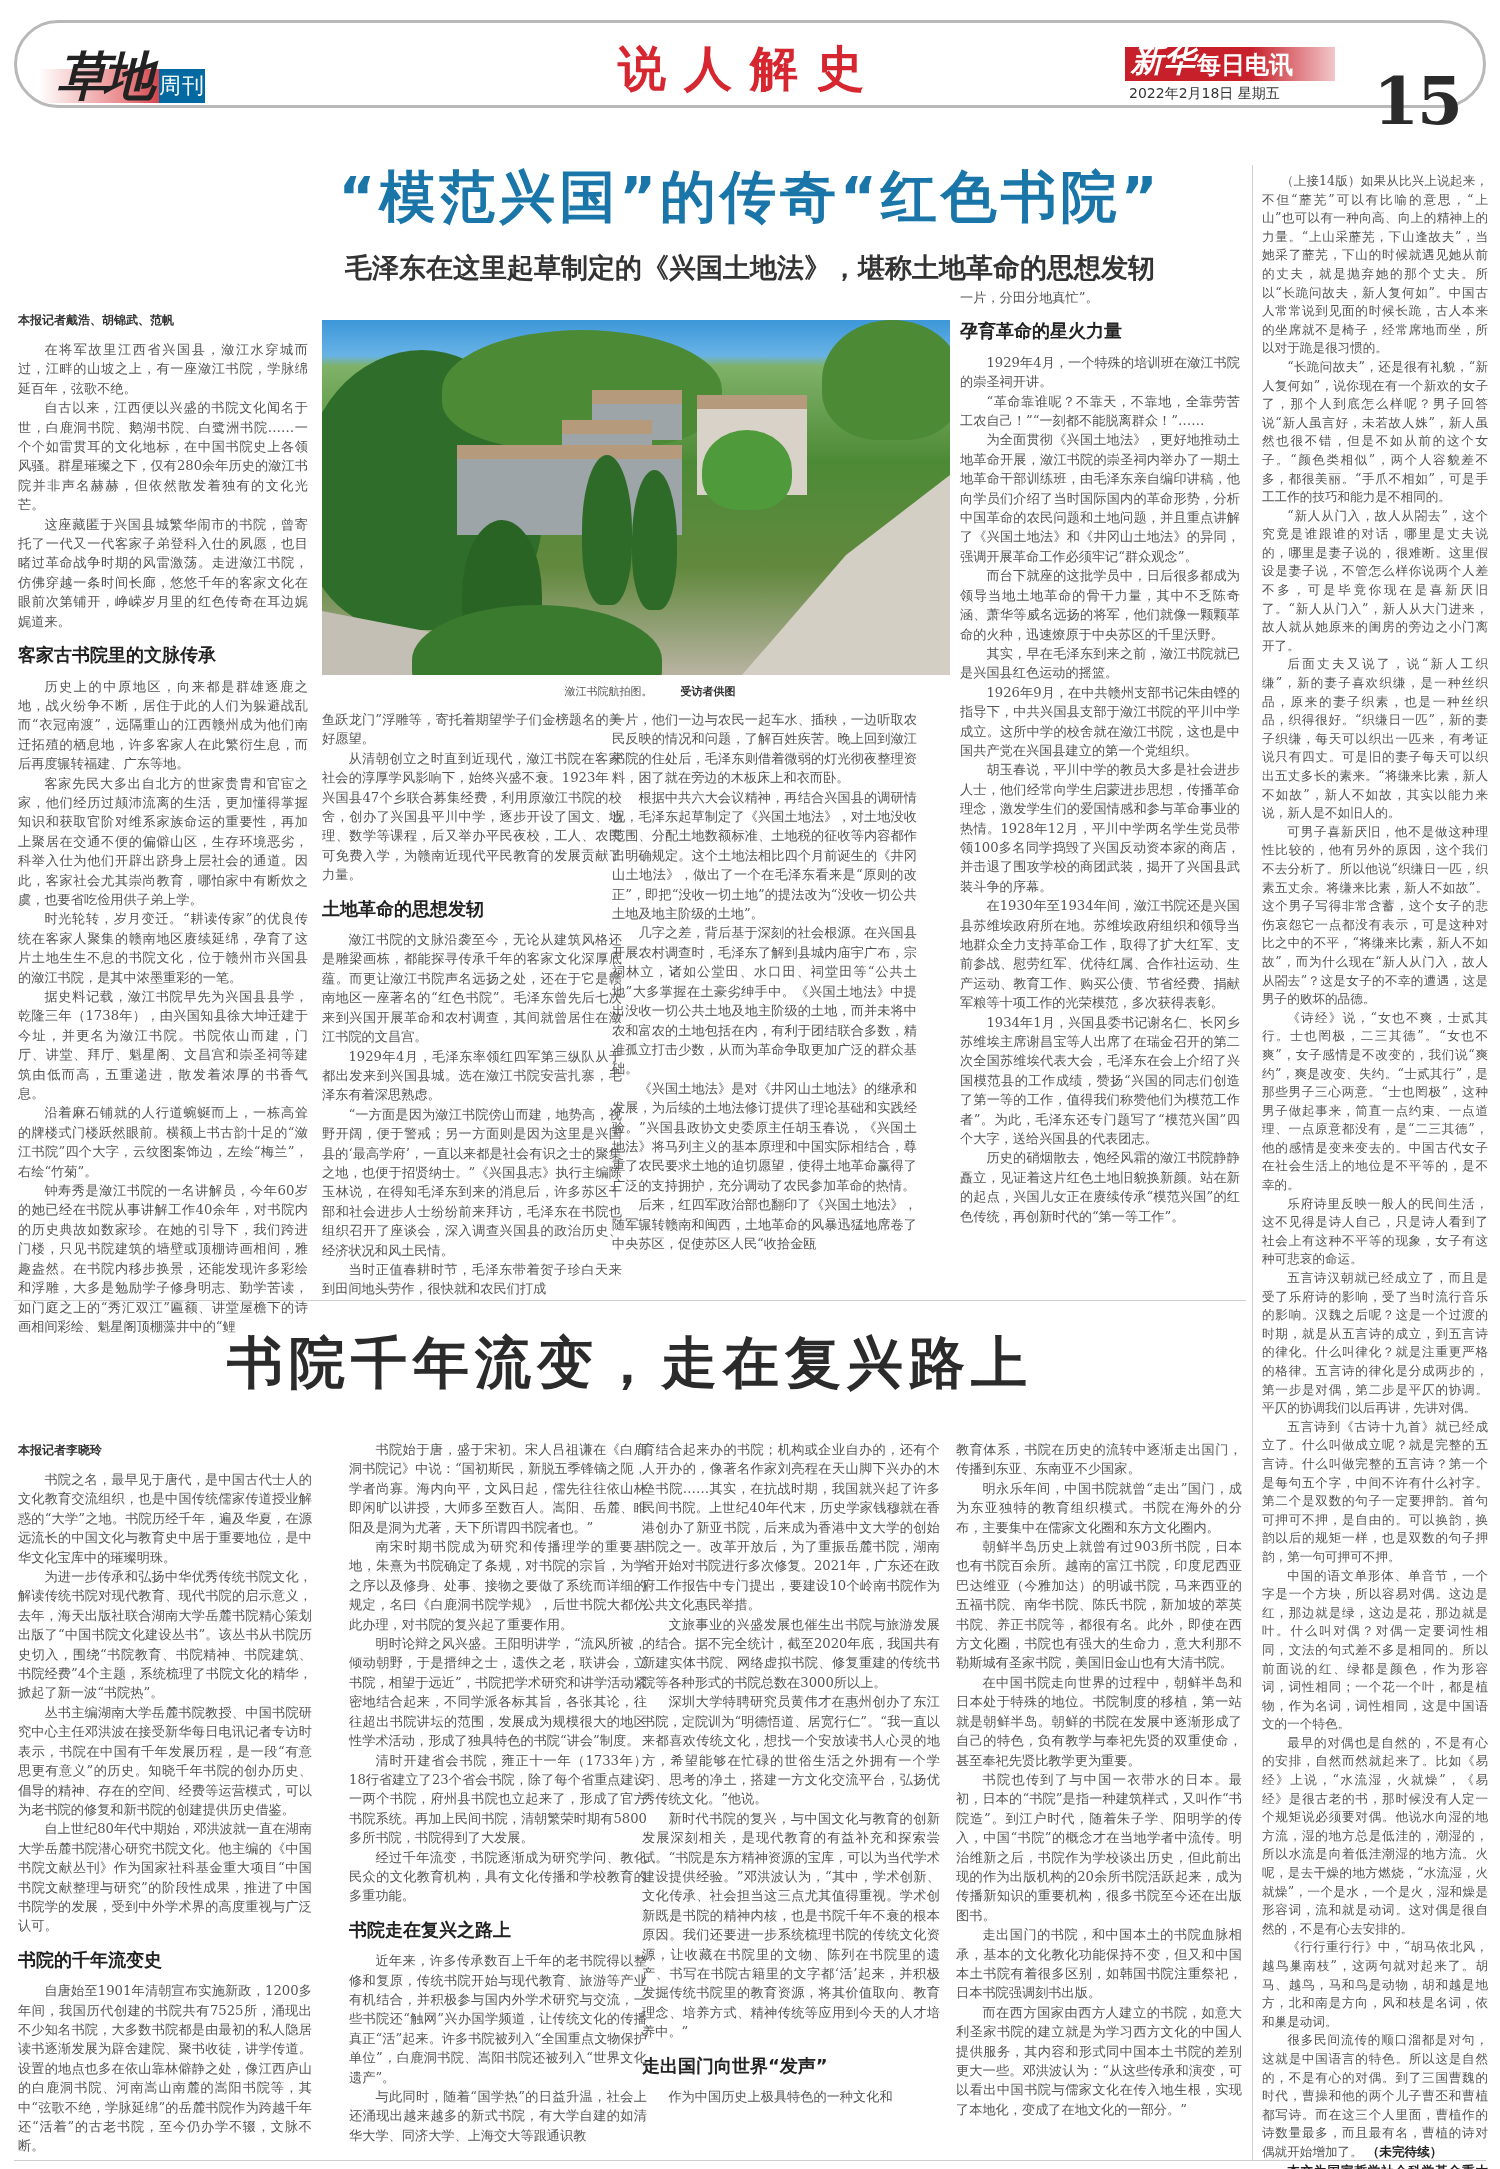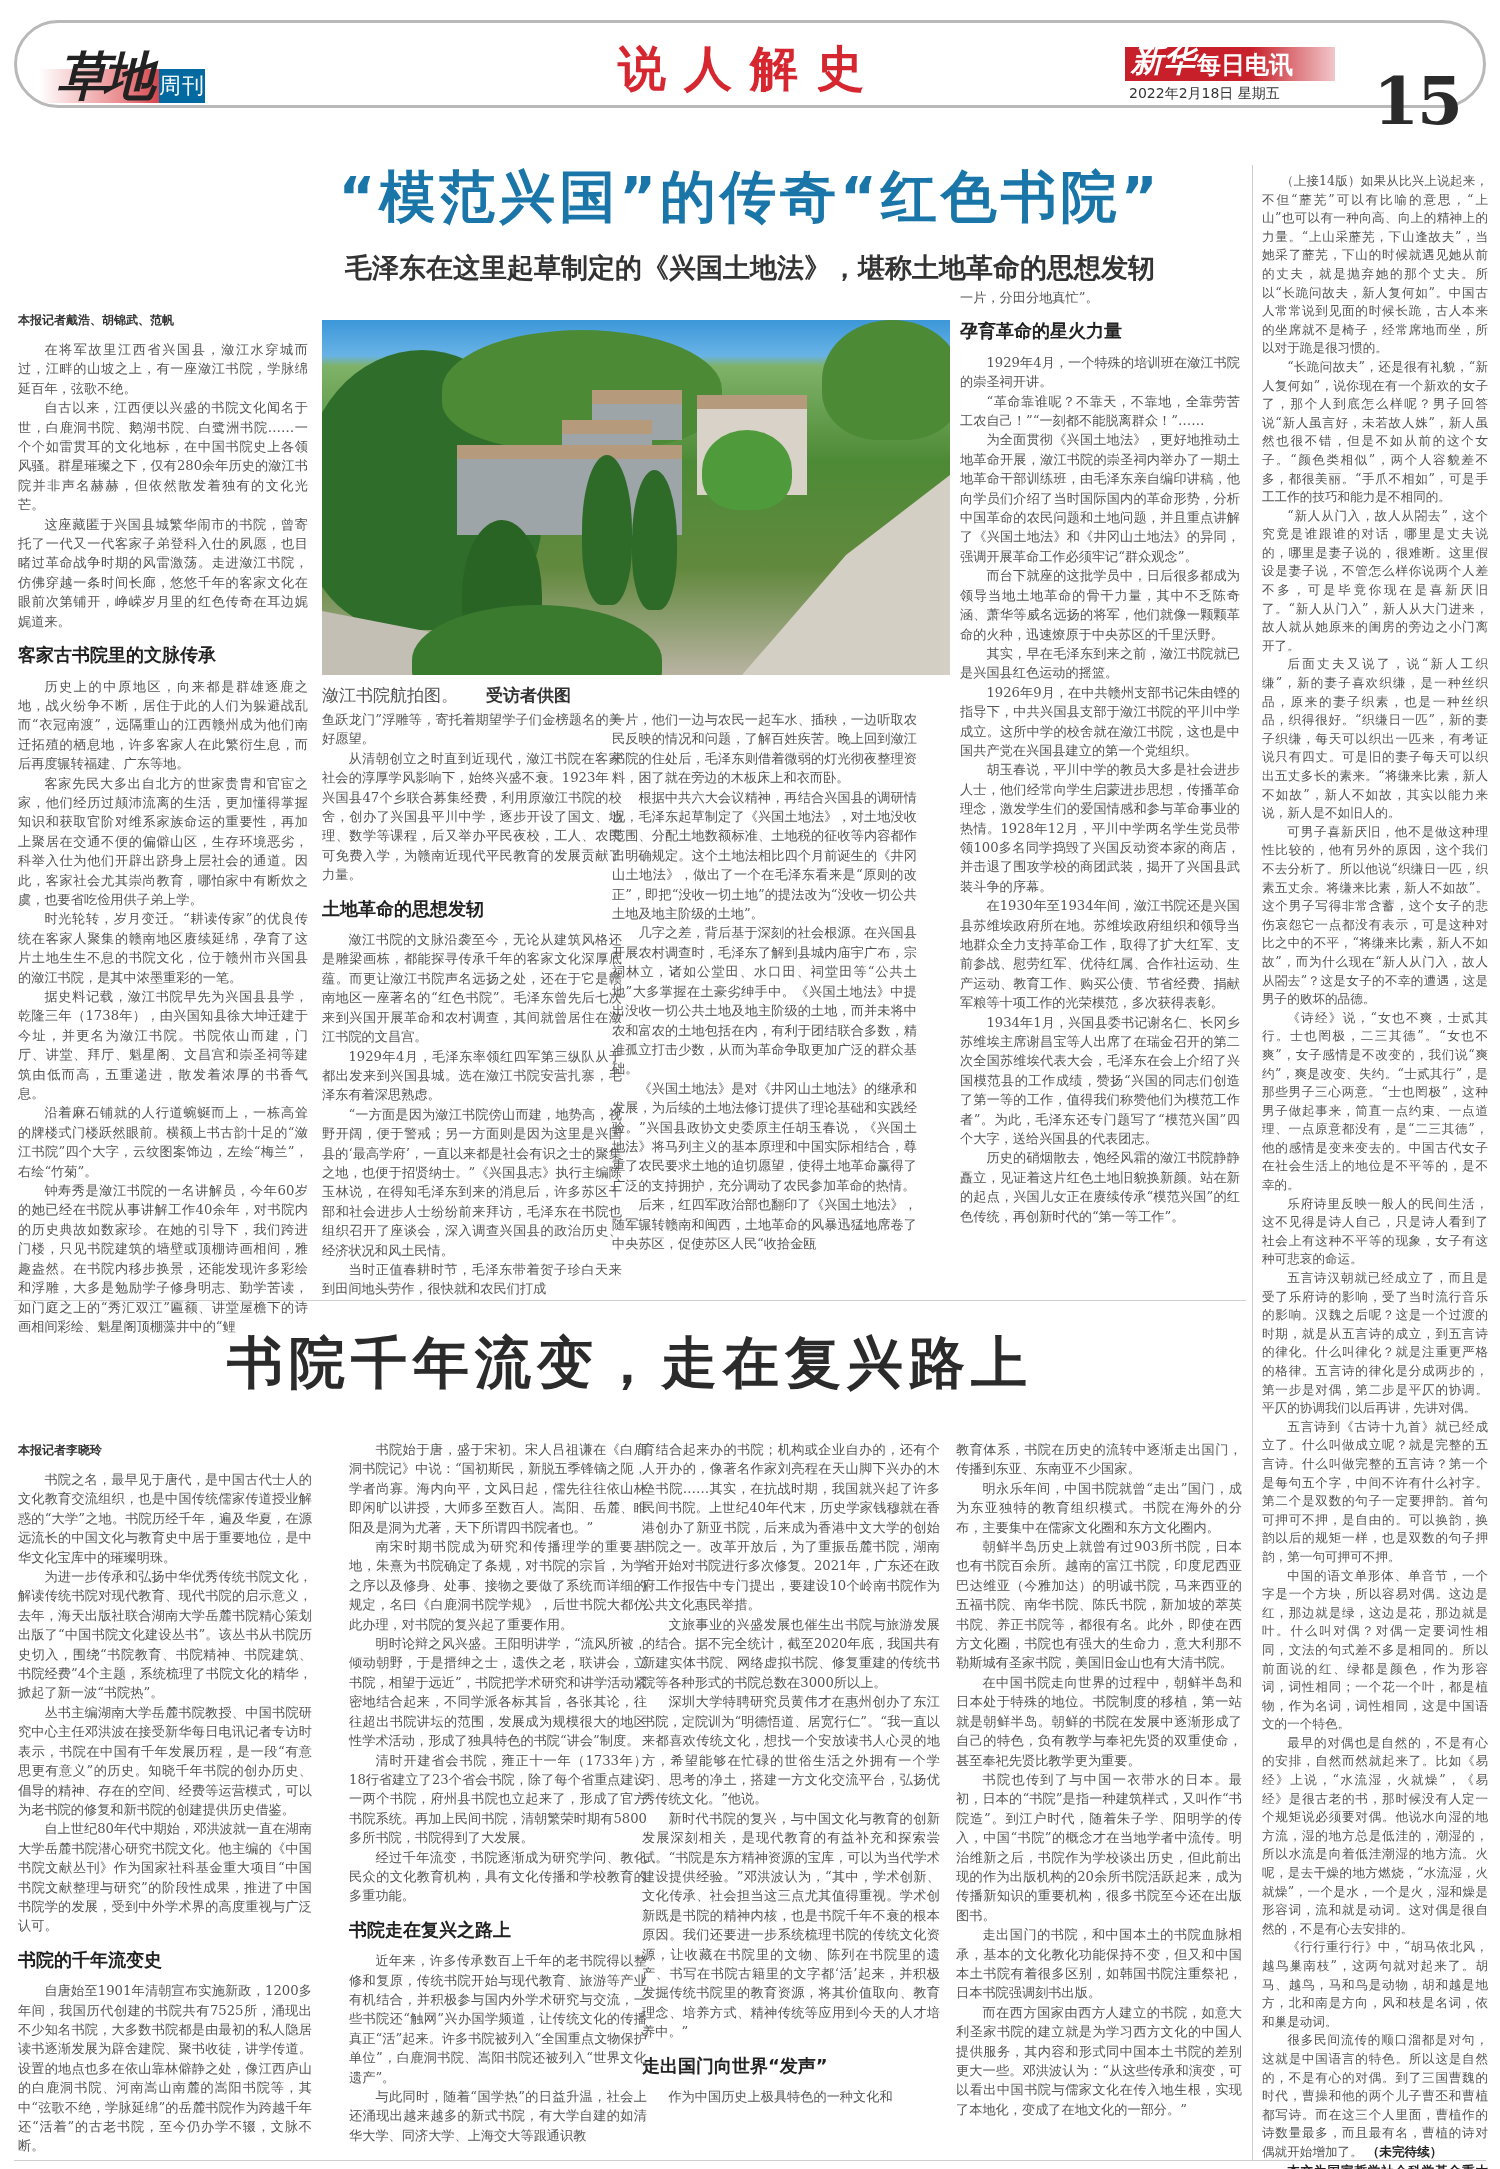"潋江书院航拍图。 受访者供图" .caption { font-size: 17px -> 11px; left: 322px -> 336px; text-align: none -> center }
